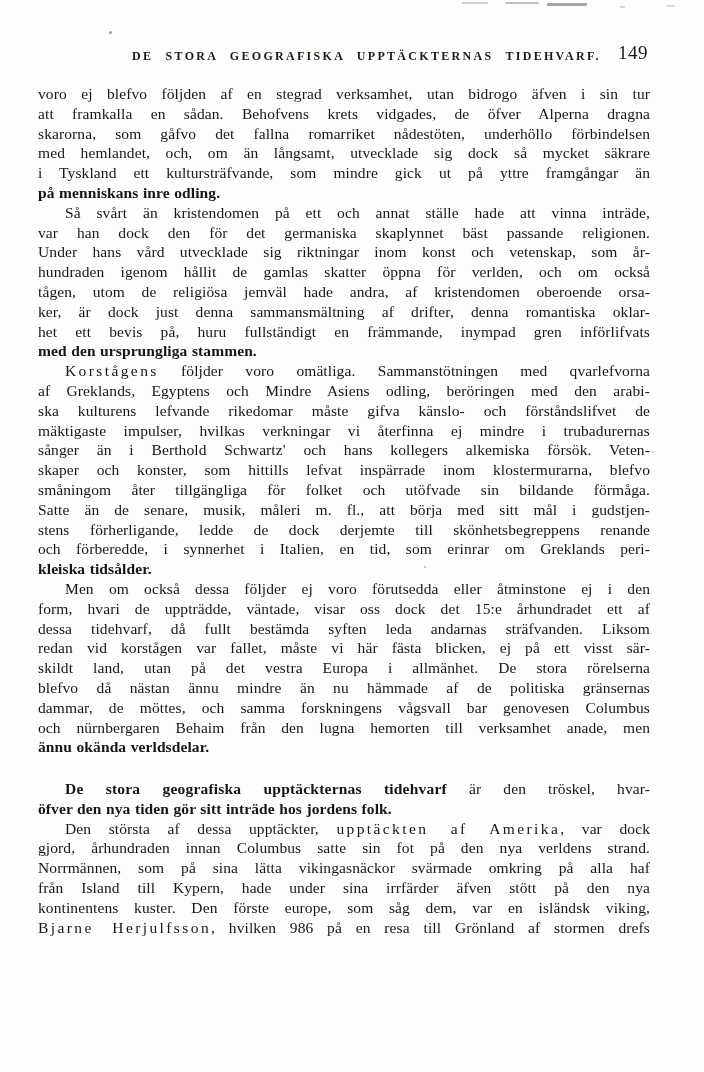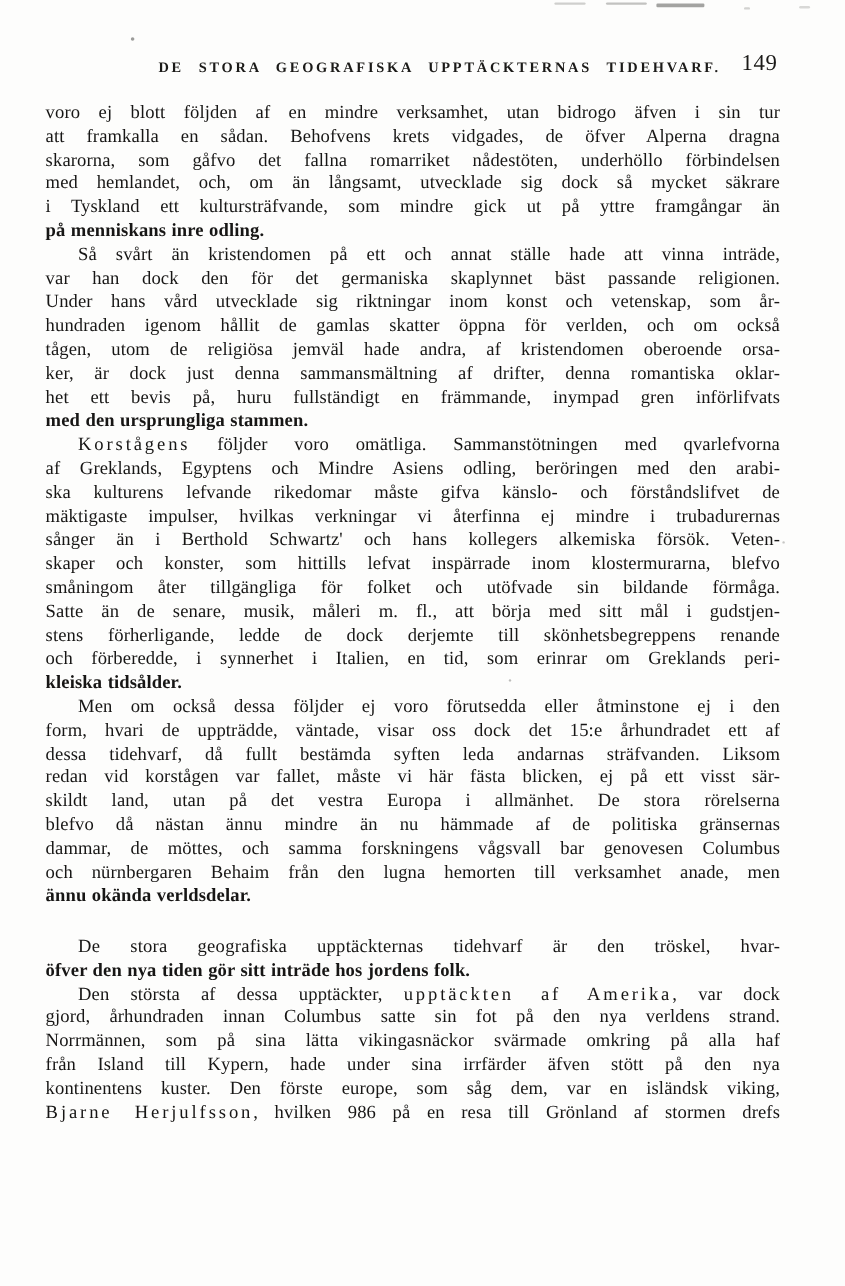"voro ej blott följden af" span { text: blott följden af en mindre -> blefvo följden af en stegrad }
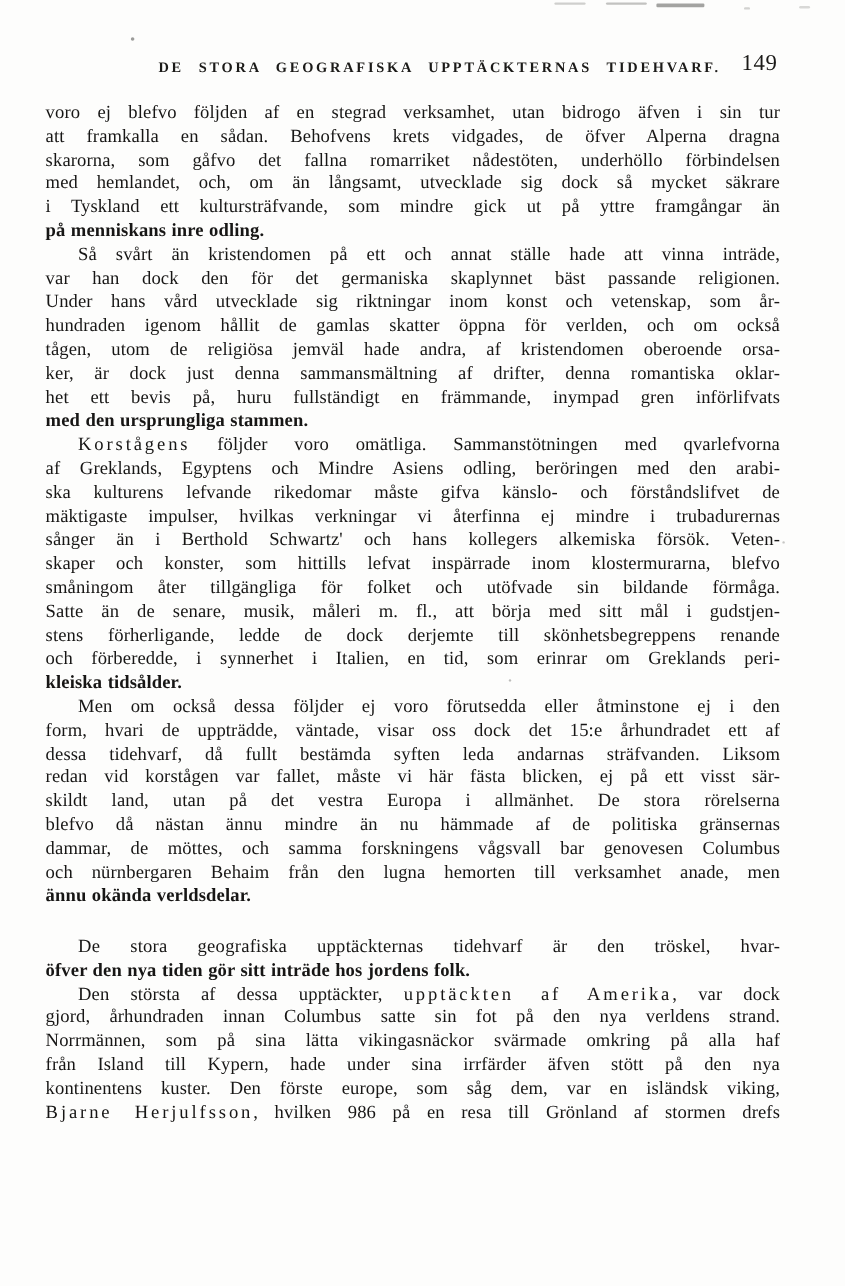"De stora geografiska upptäckternas tidehvarf" .seg-bold { font-weight: normal -> bold }
